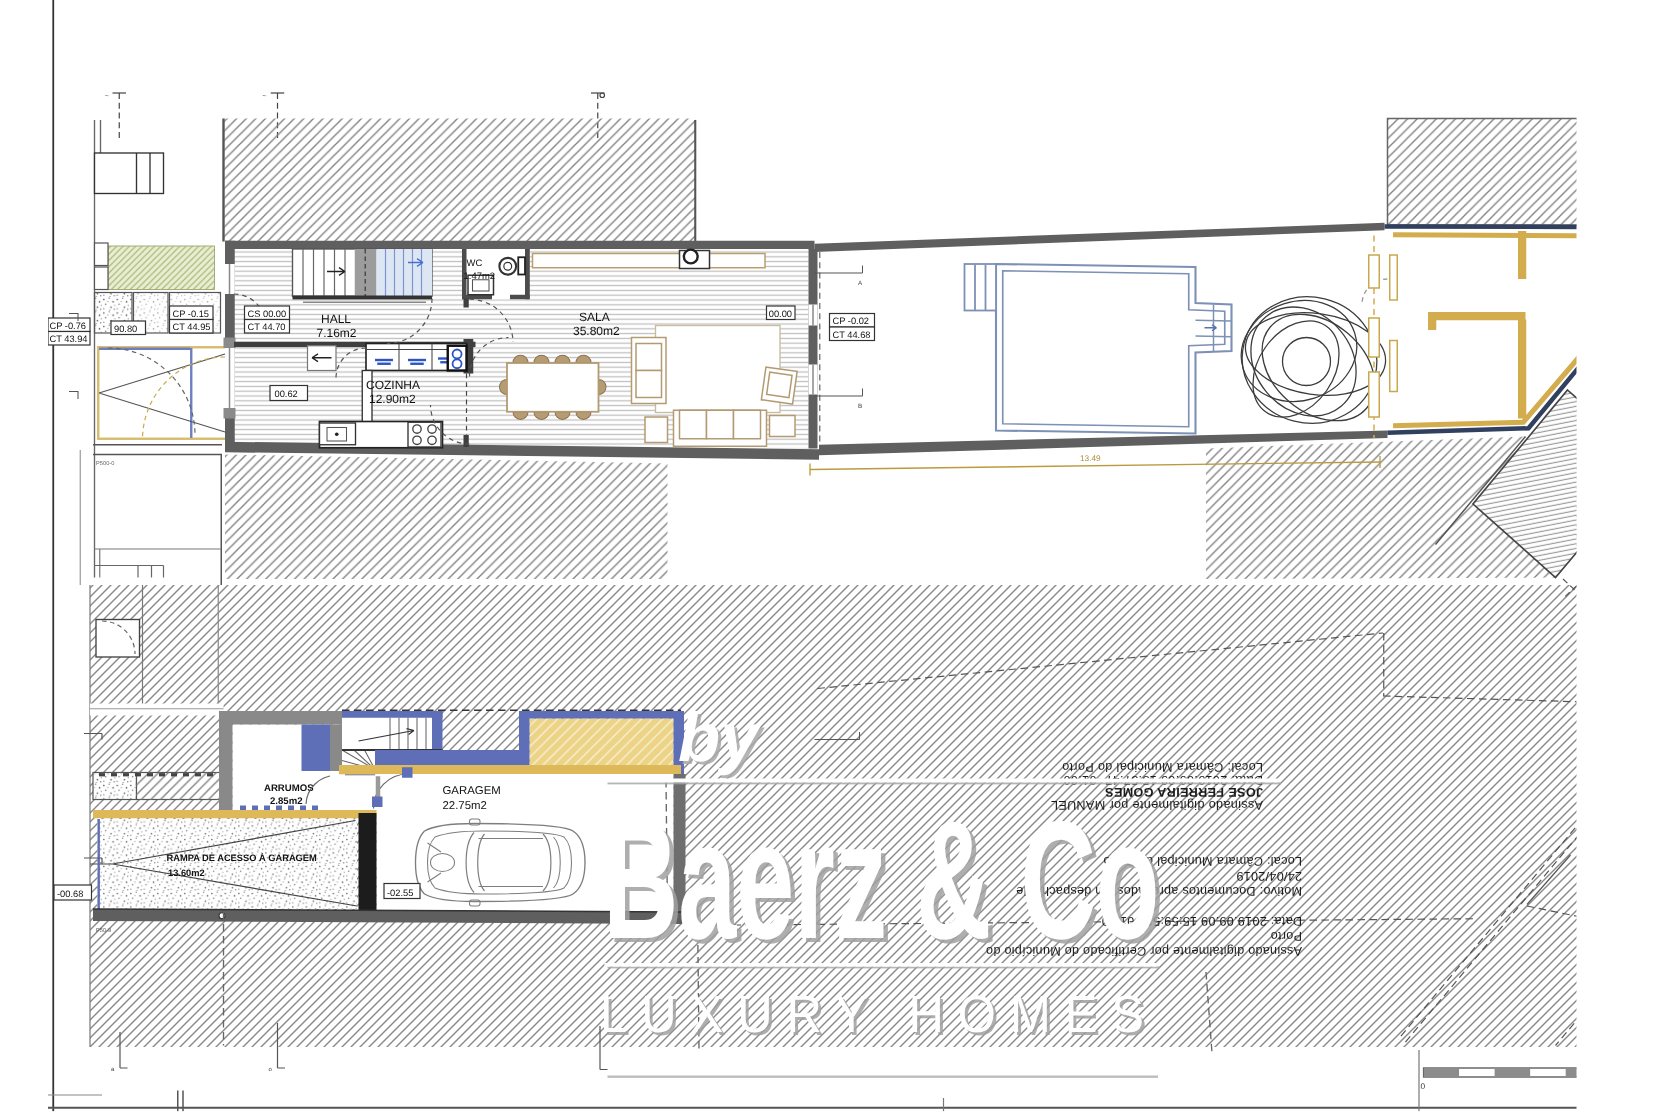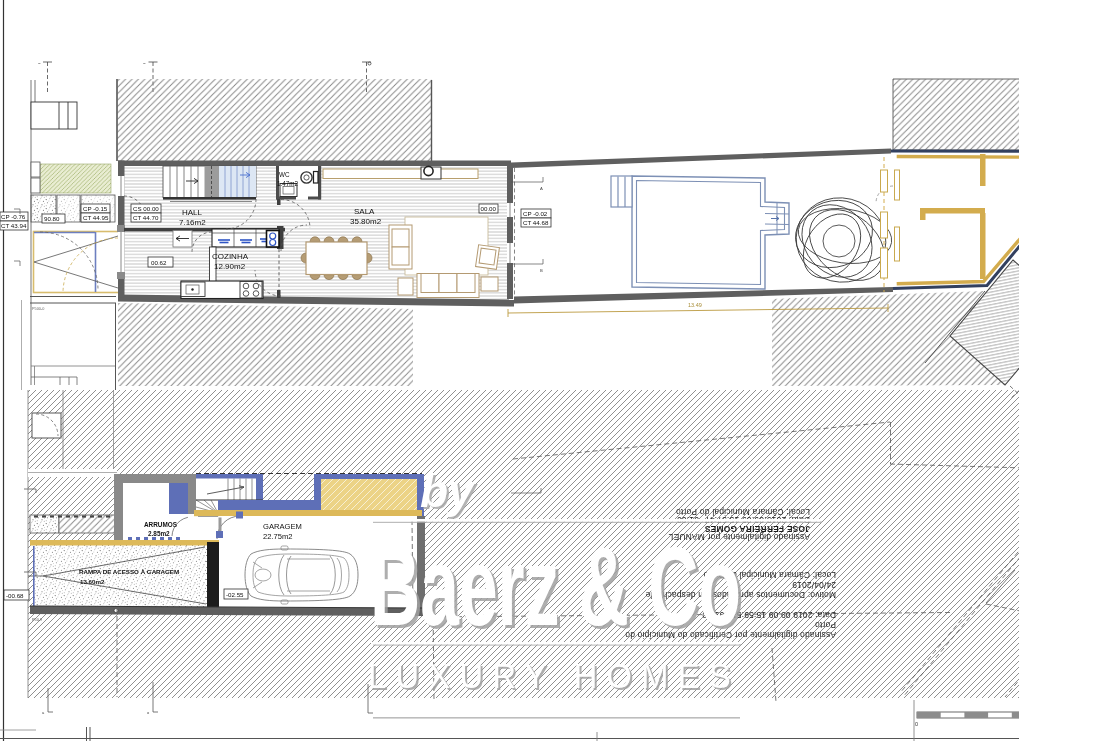"HALL" #page { padding-left: none -> 32px }
